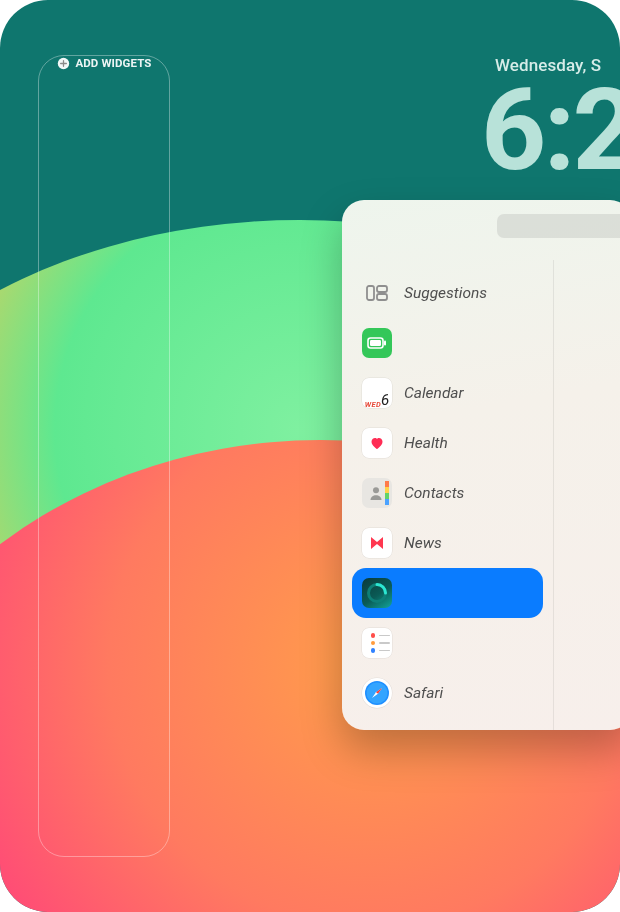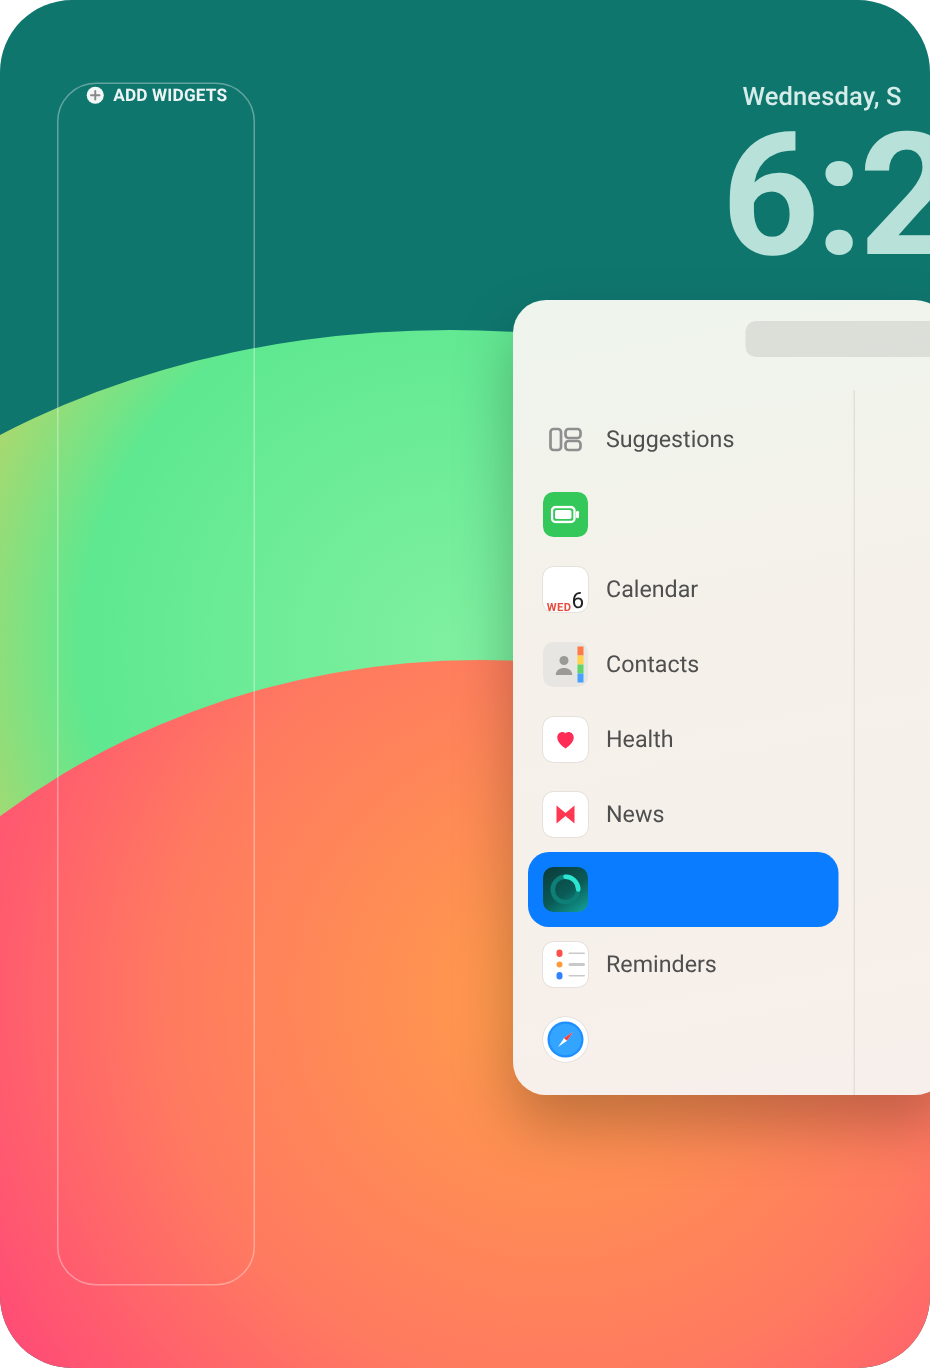"Suggestions" .sidebar { font-style: none -> italic; width: 228px -> 212px }
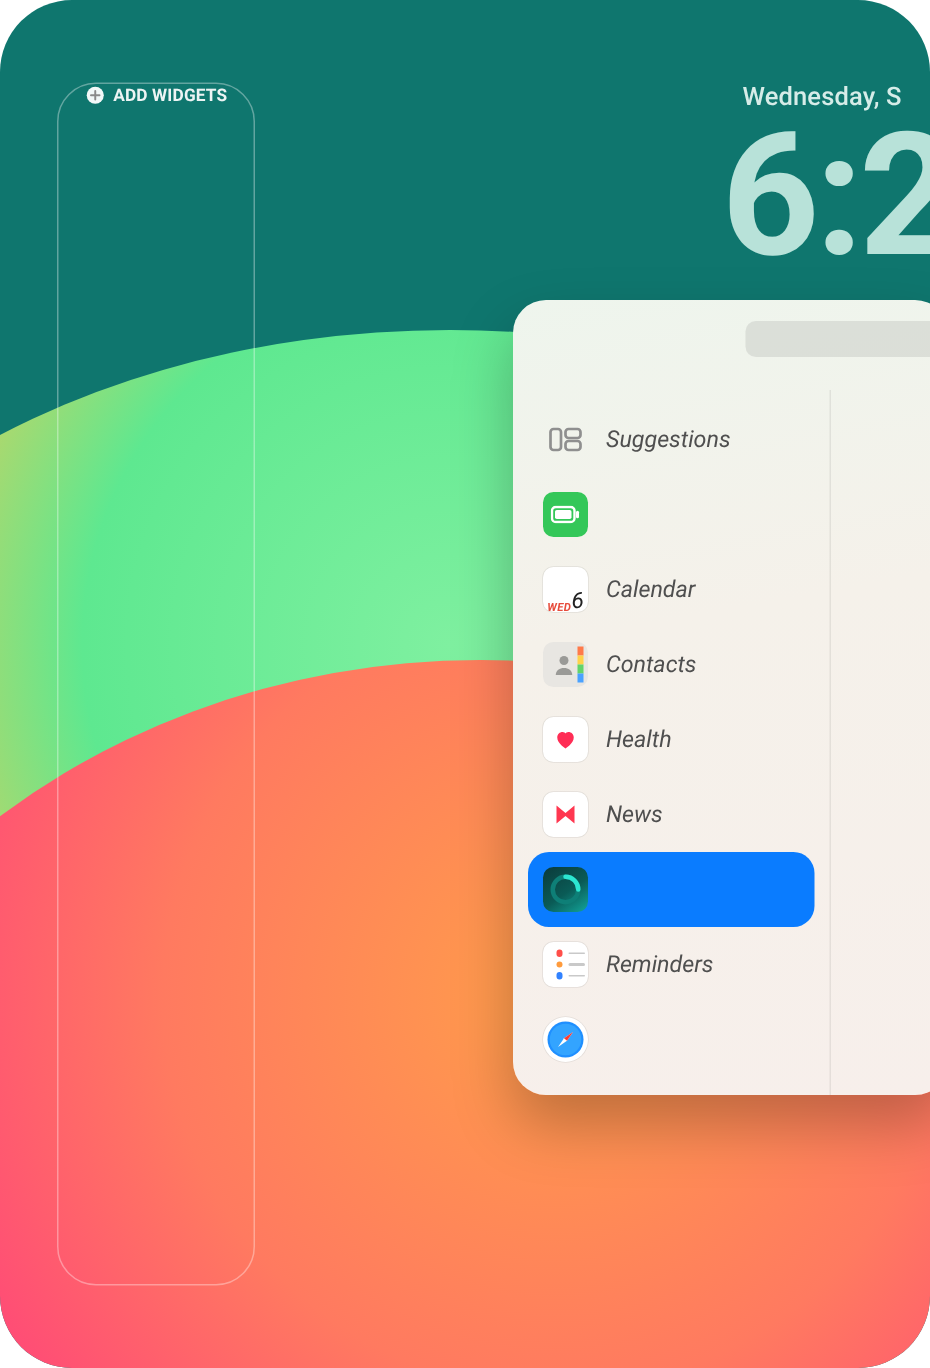"Contacts" div.row { order: before "Health" -> after "Health" }
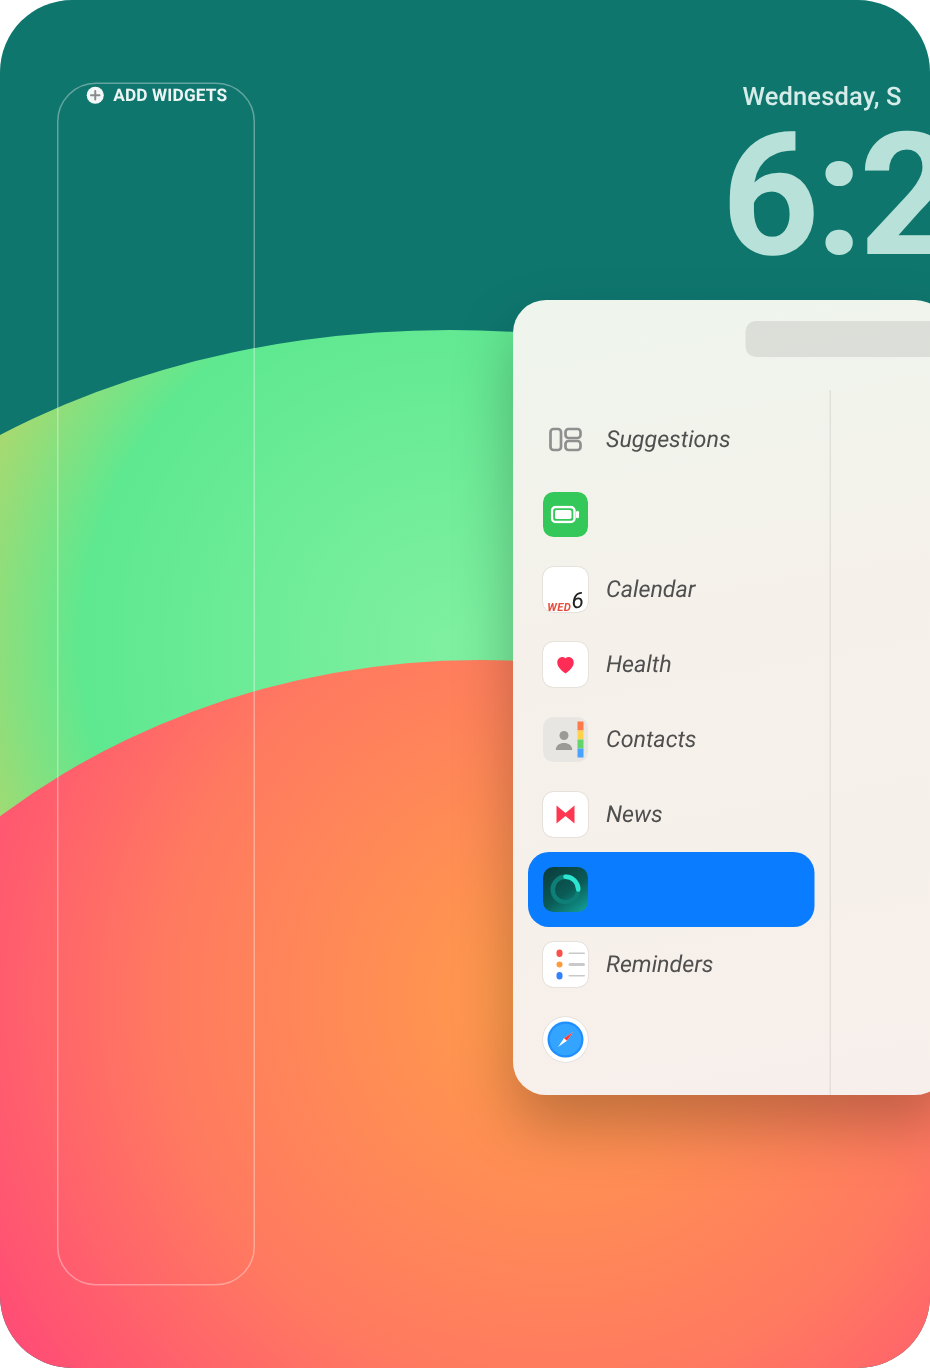"Reminders" span.label { html: <span>Reminders</span> -> none }
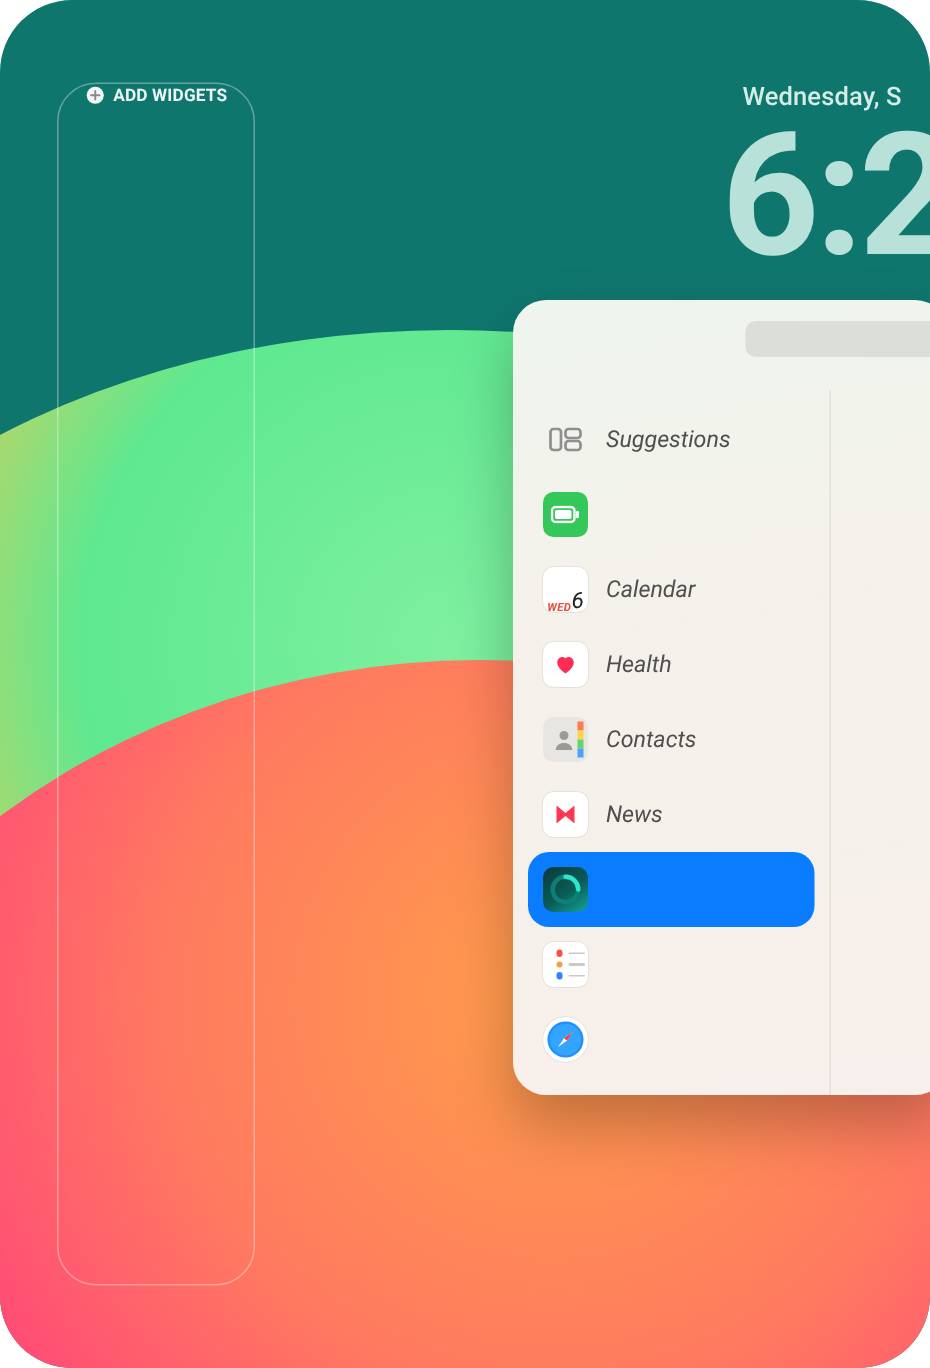"Safari" span.label { html: none -> <span>Safari</span> }
